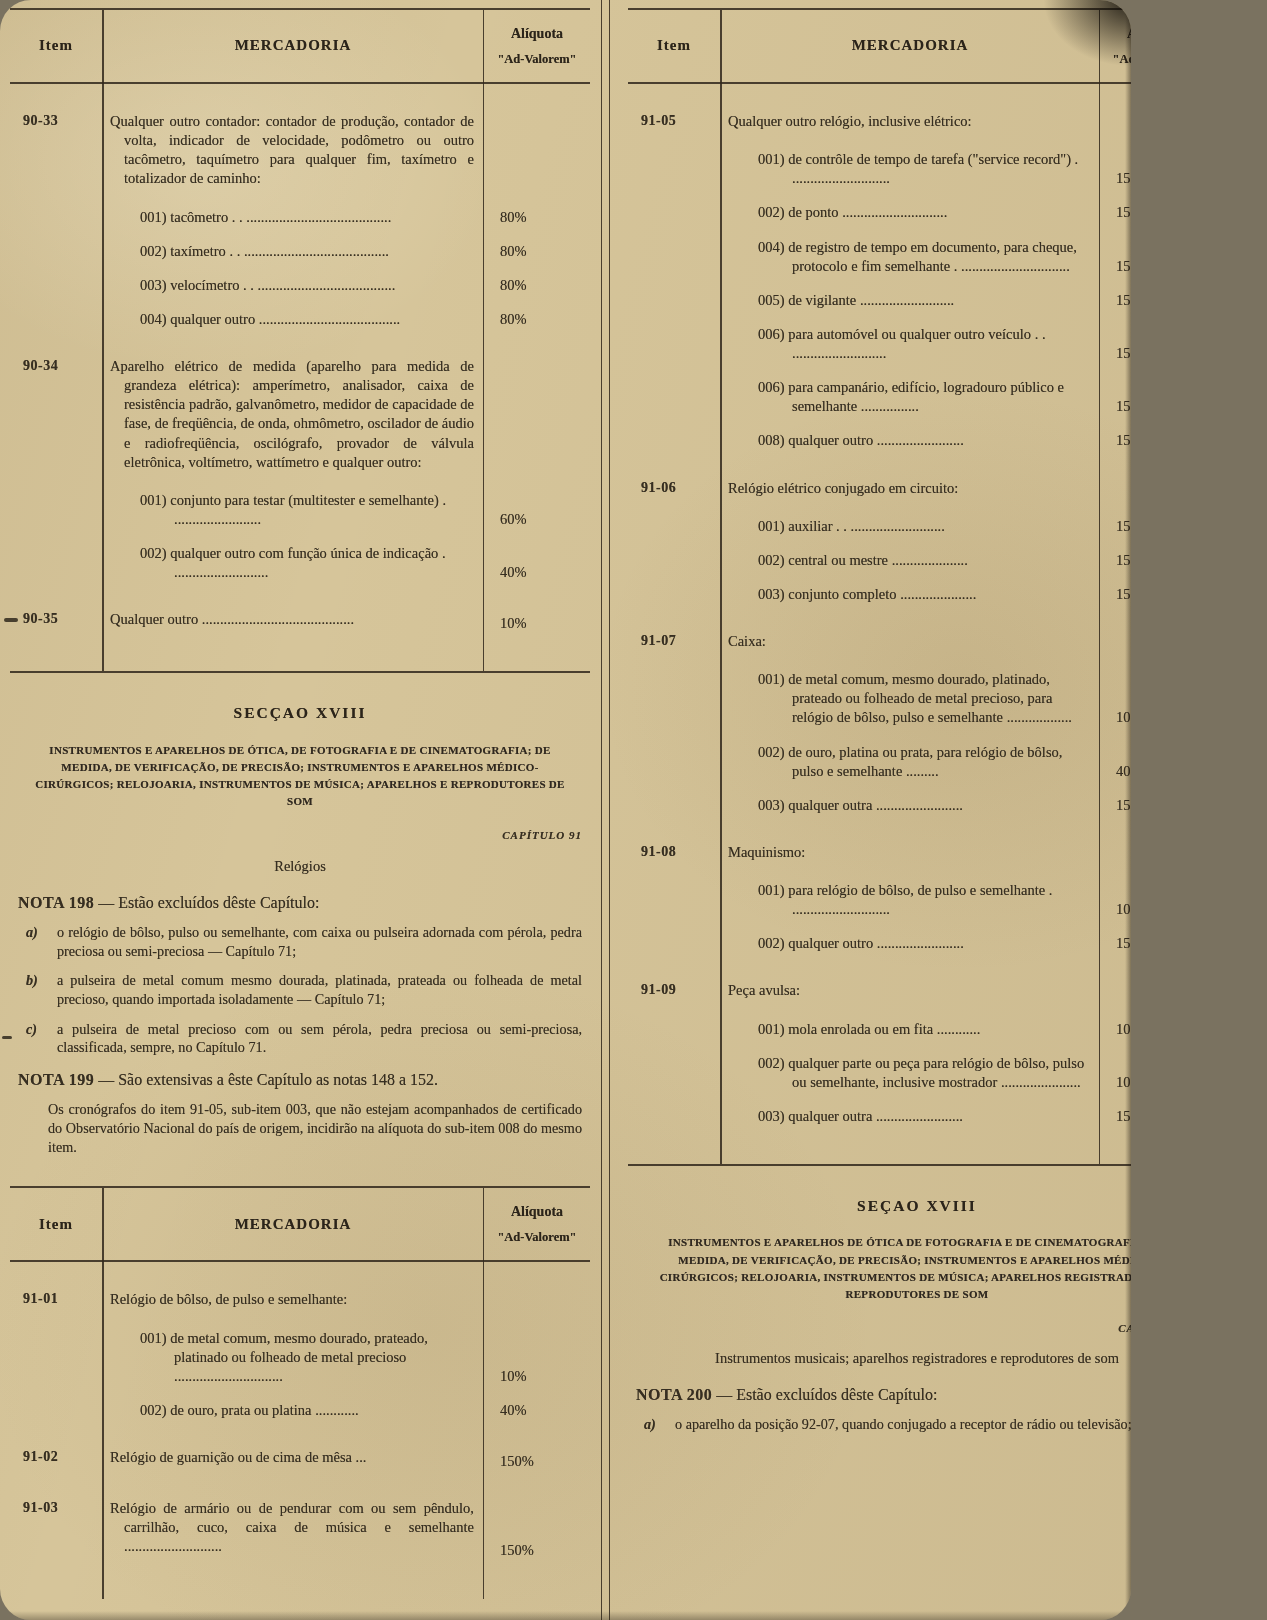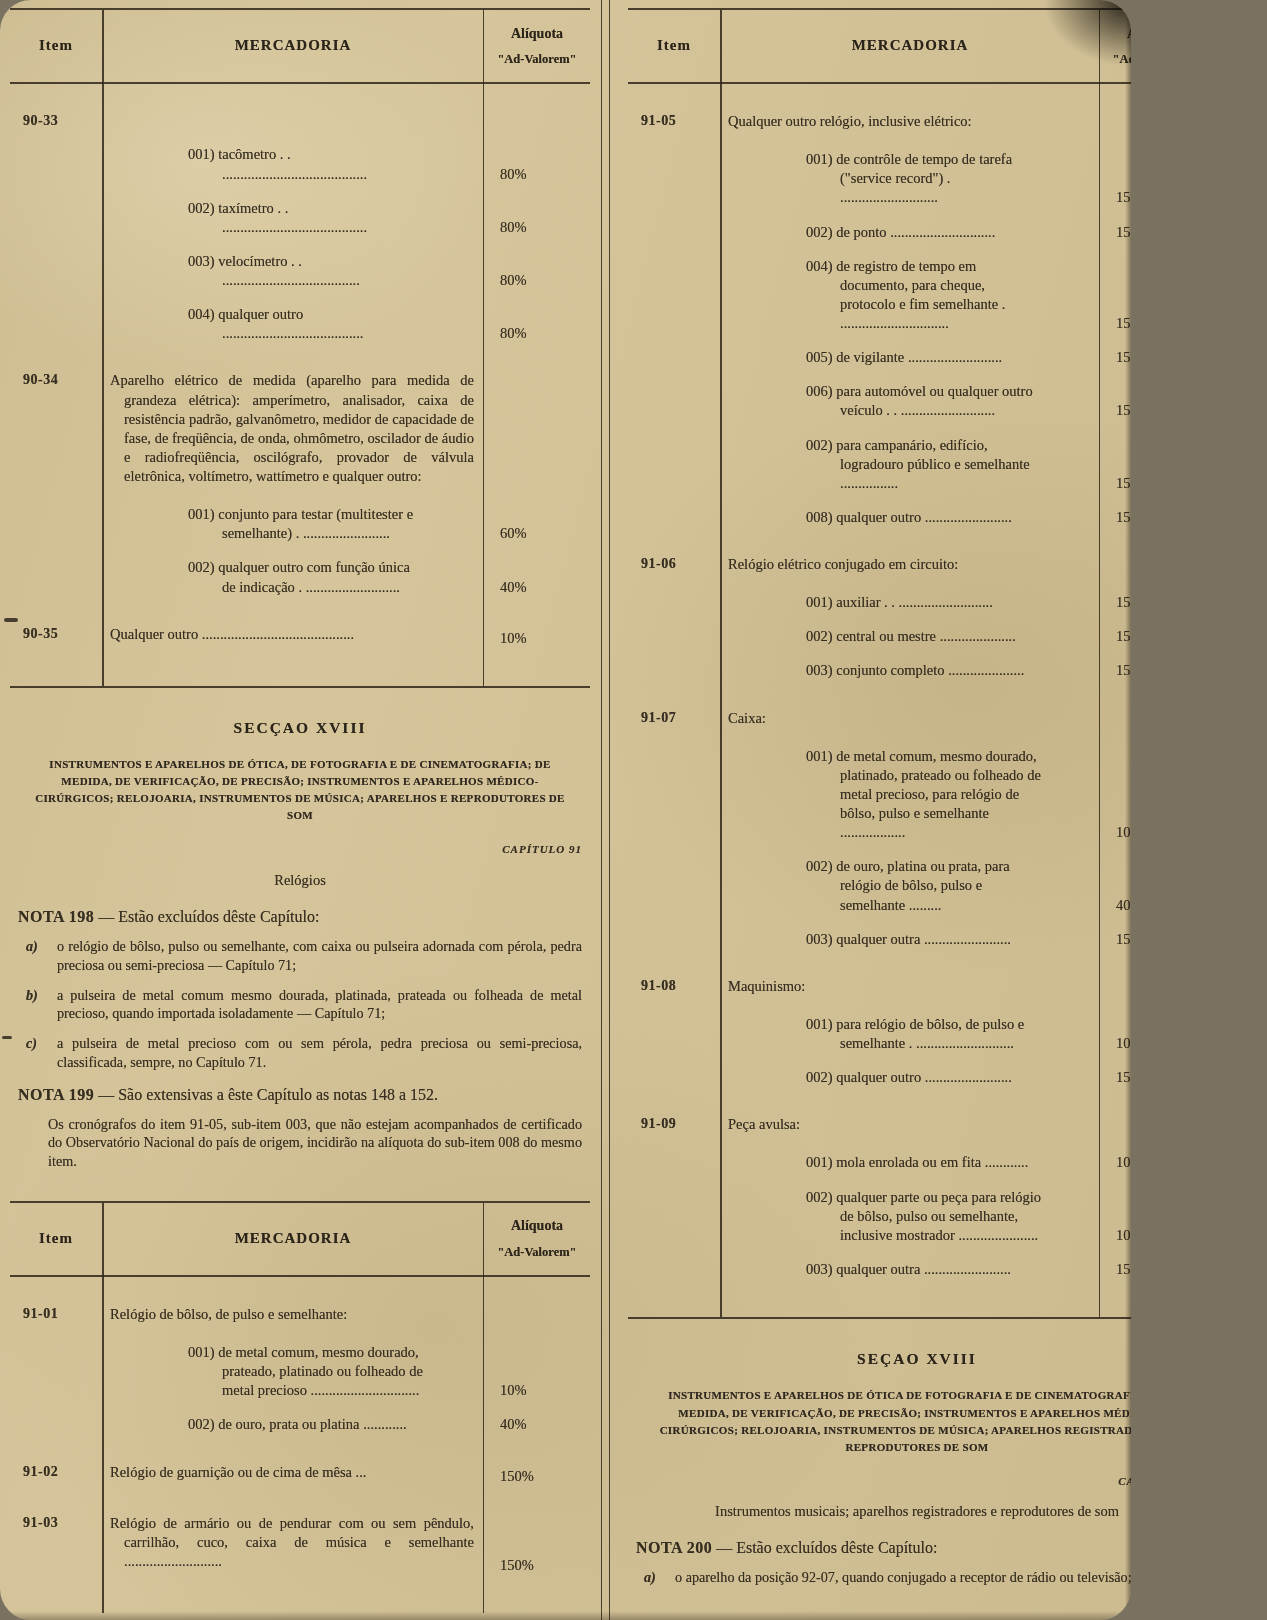"Qualquer outro contador: contador de" div.c-merc { html: none -> <div>Qualquer outro contador: contador de produção, contador de volta, indicador de velocidade, podômetro ou outro tacômetro, taquímetro para qualquer fim, taxímetro e totalizador de caminho:</div> }
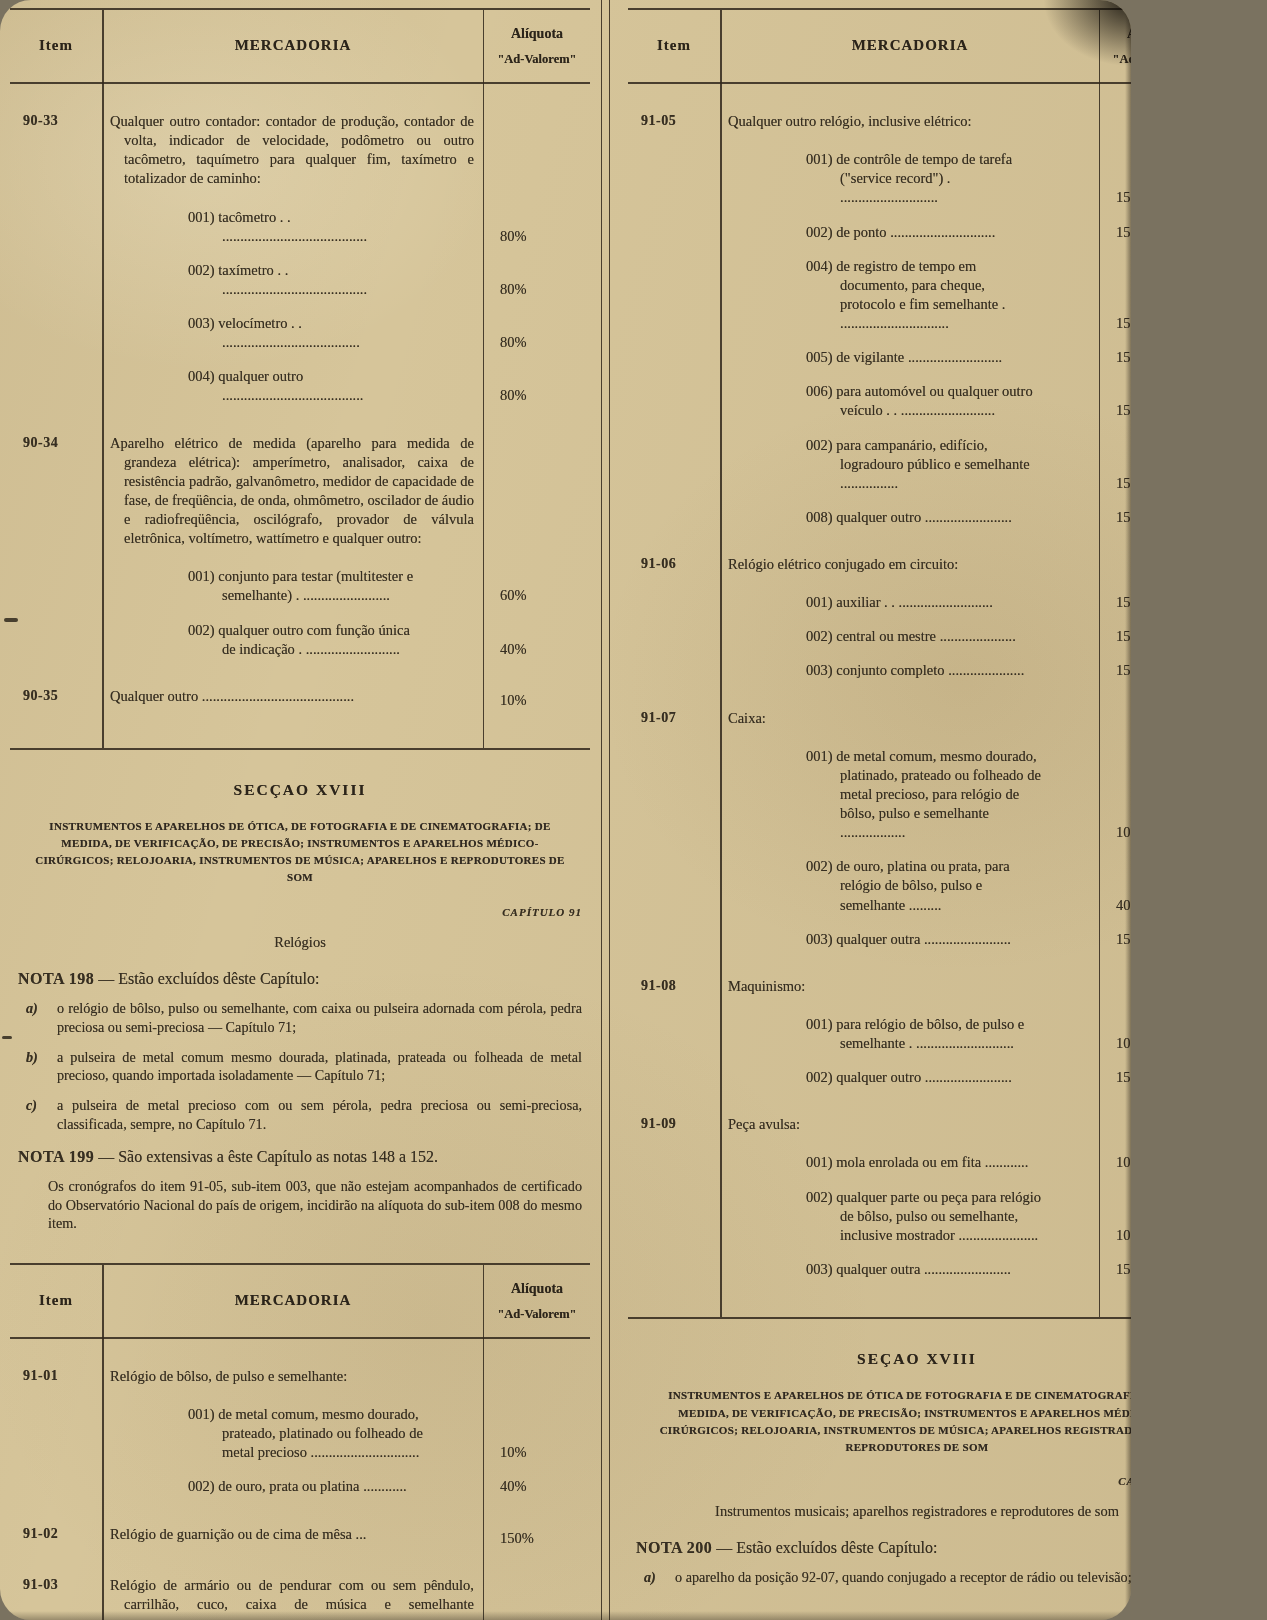"001) de contrôle de tempo" .row.sub { gap: 48px -> none }
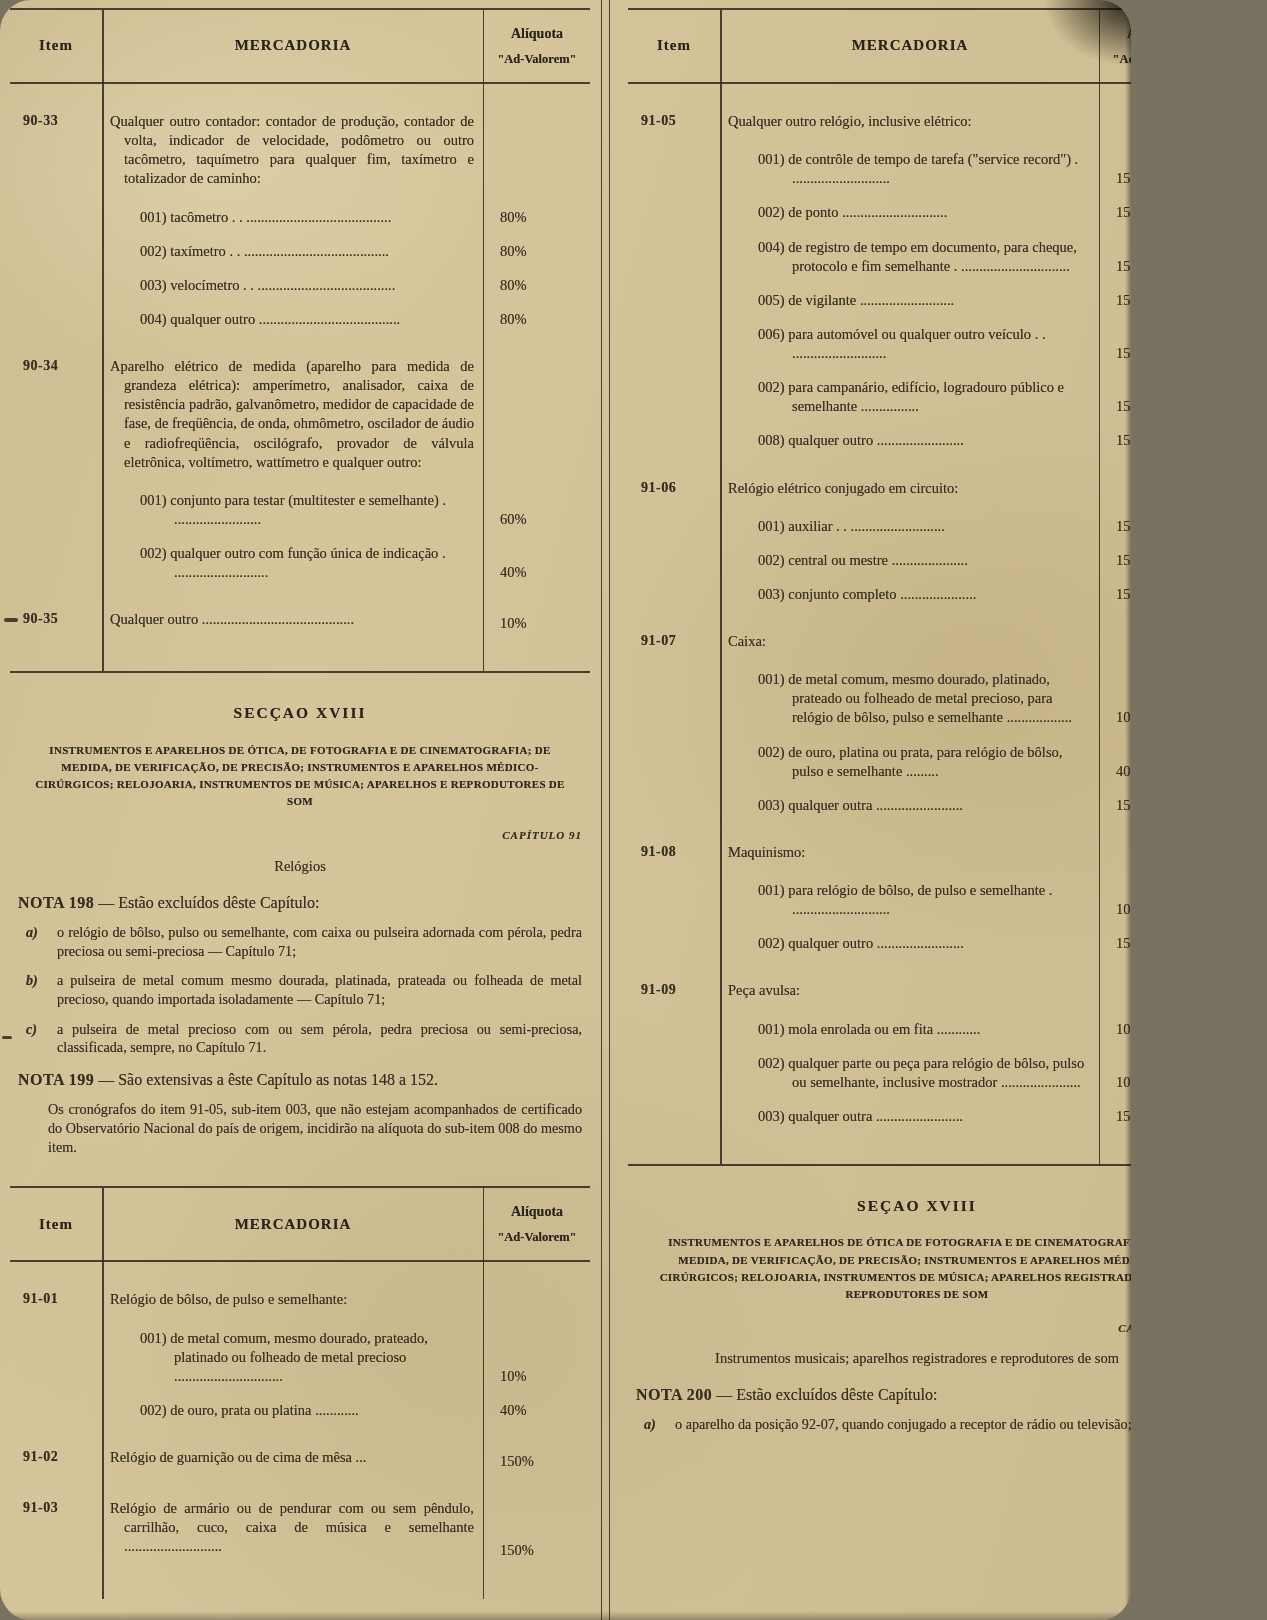"002) para campanário, edifício," div.c-merc { text: 002 -> 006 }
